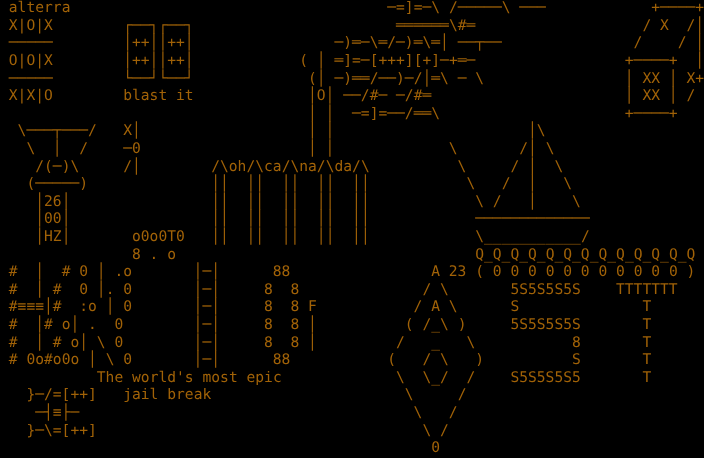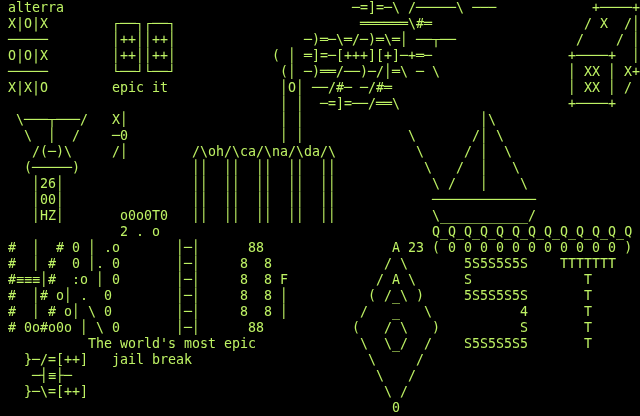"alterra" .art { color: #bef264 -> #a16207 }
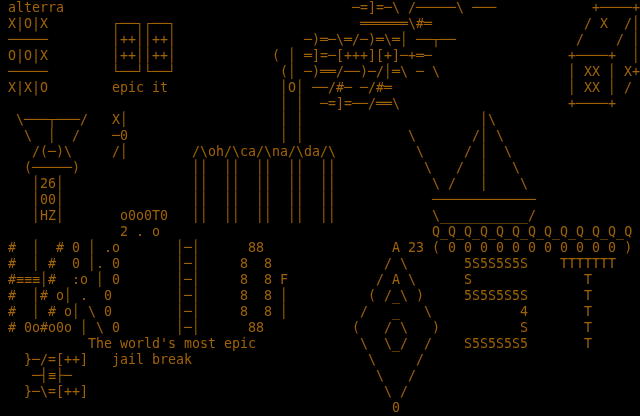"epic it" pre.art { text: epic -> blast }
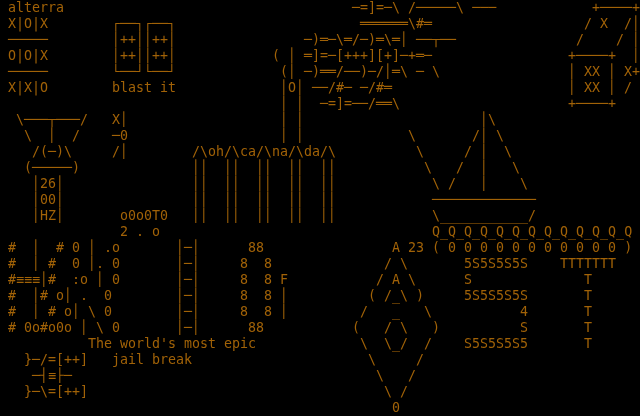"o0o0T0" pre.art { text: 2 -> 8 }
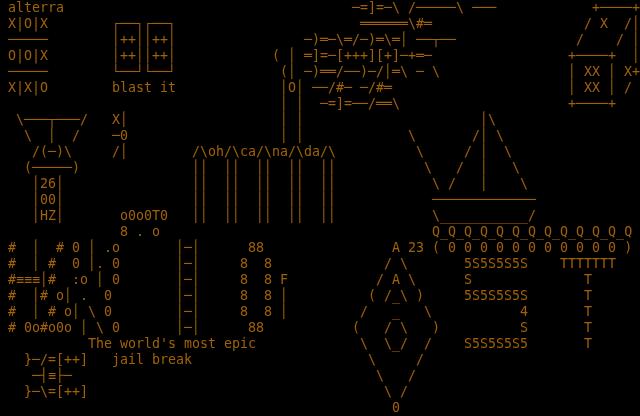"5S5S5S5S" pre.art { text: 4 -> 8 }
